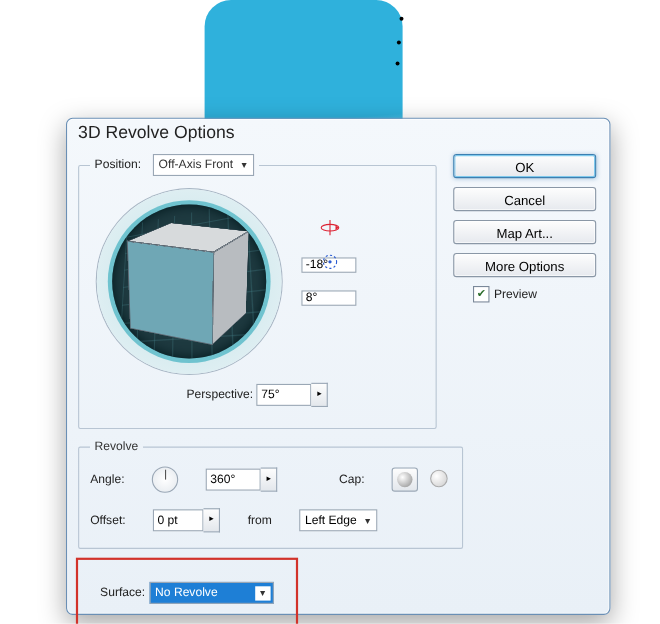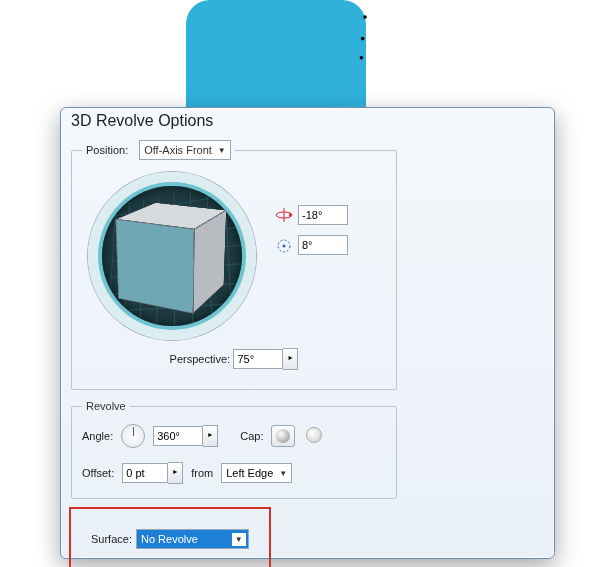"OK" div.right-col { html: none -> <div> <button>OK</button> <button>Cancel</button> <button>Map Art...</button> <button>More Options</button> <div> <span>✔</span> <span>Preview</span> </div> </div> }
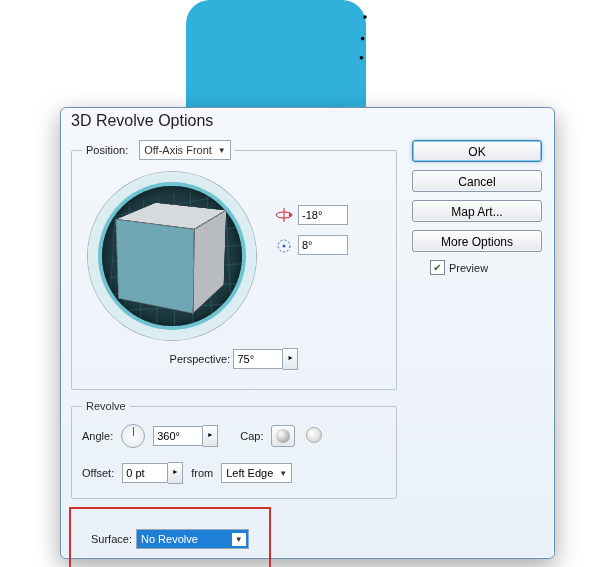"-18°" .angle-row { flex-direction: none -> column; gap: 6px -> 20px }
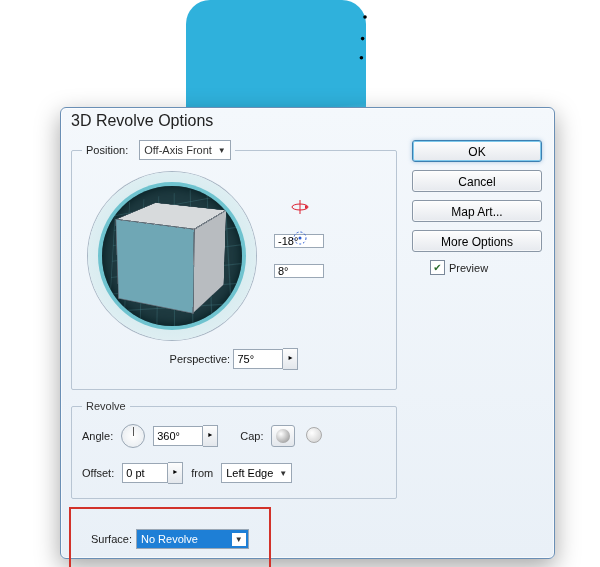"Angle:" .revolve-row { gap: 8px -> 25px }
